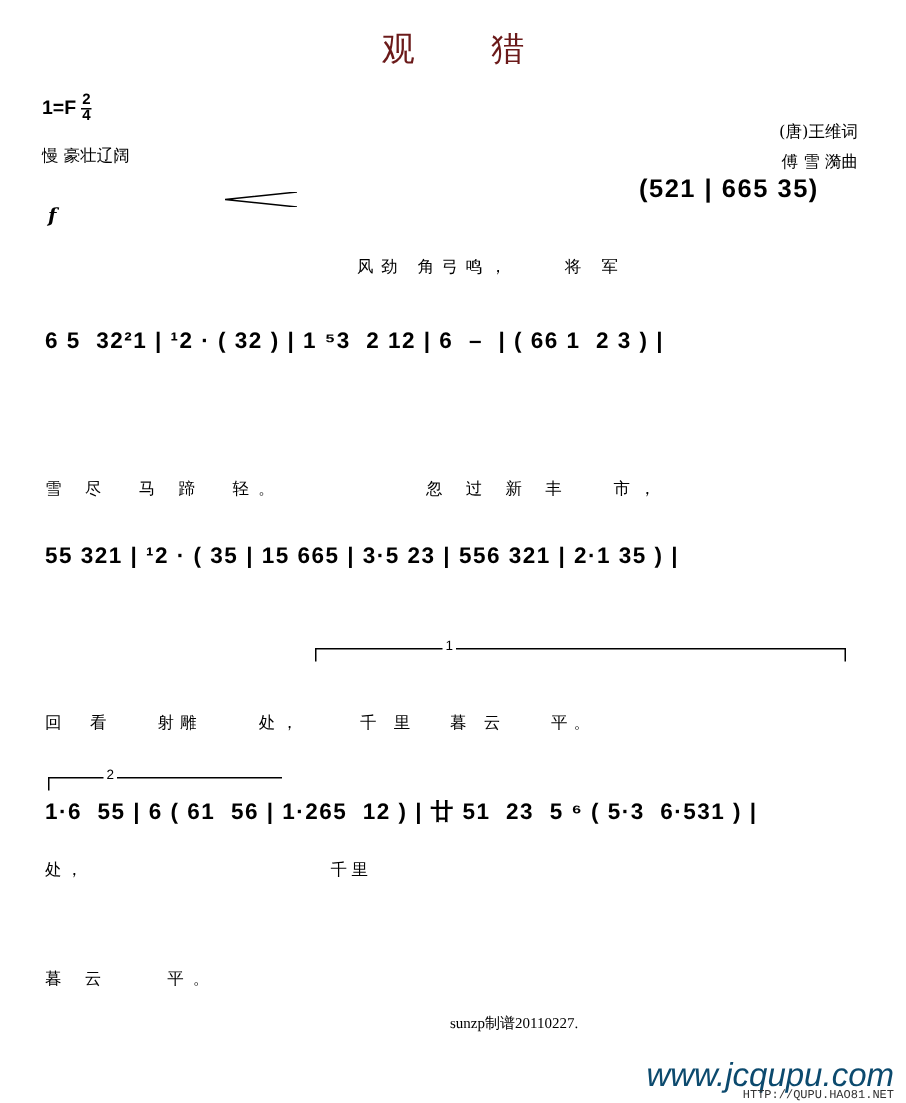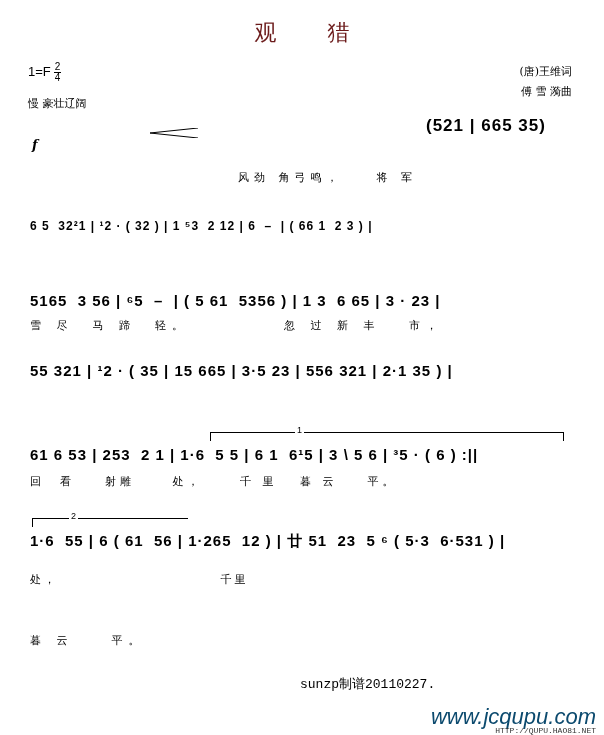"1=F" .key { font-weight: normal -> bold }
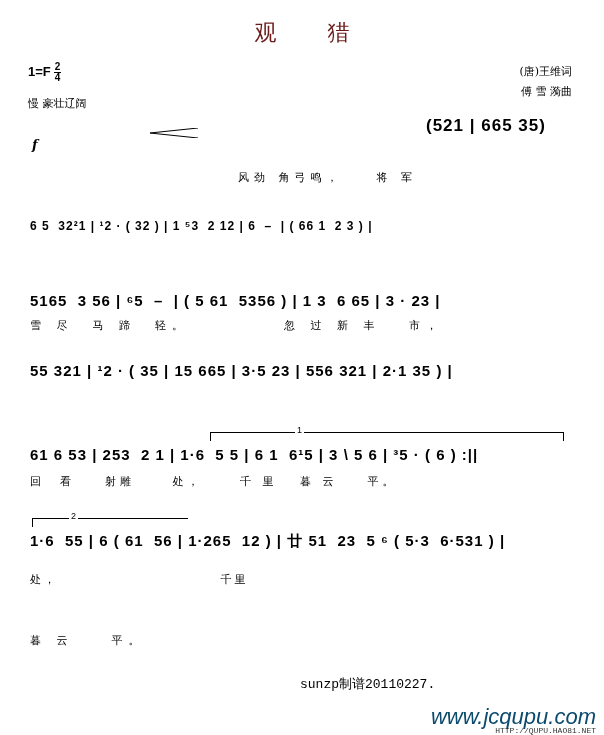"(唐)王维词" .credit { margin-top: none -> 16px }
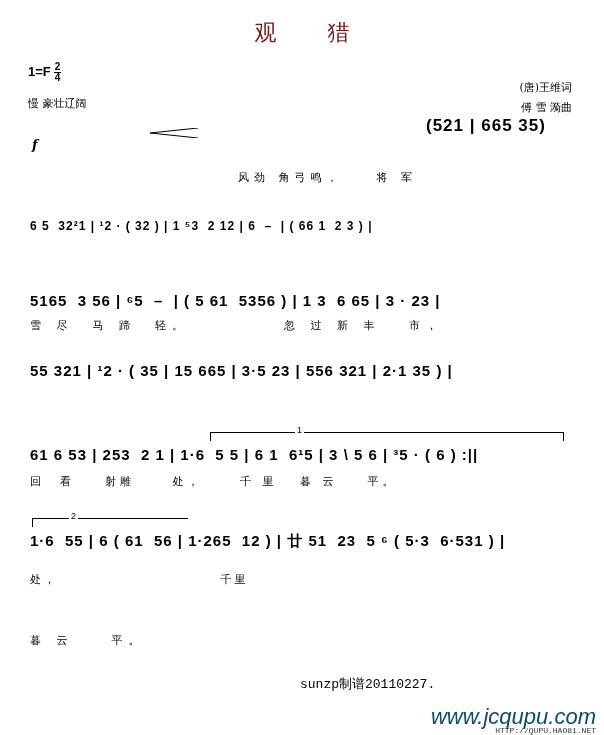"6 5 32²1 | ¹2" div.notes { font-size: 12px -> 15px }
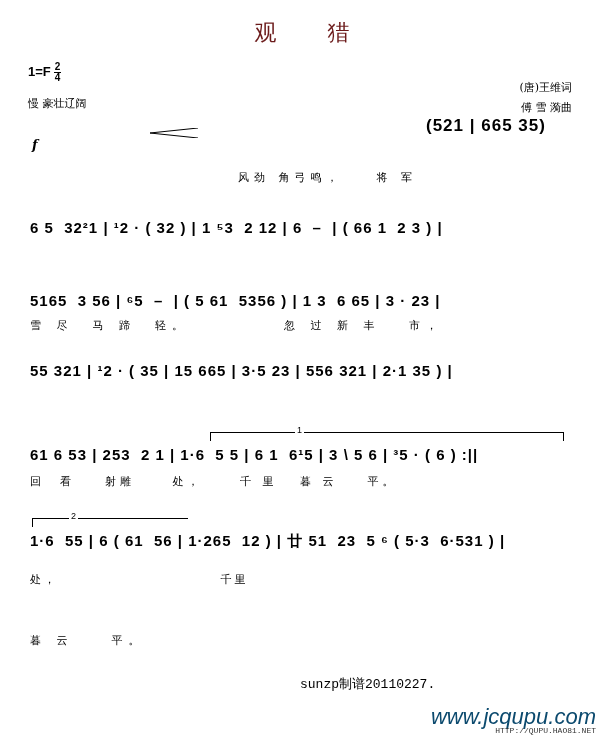"5165 3 56 | ⁶5" div.notes { html: <div>5165 3 56 | ⁶5 – | ( 5 61 5356 ) | 1 3 6 65 | 3 · 23 |</div> -> none }
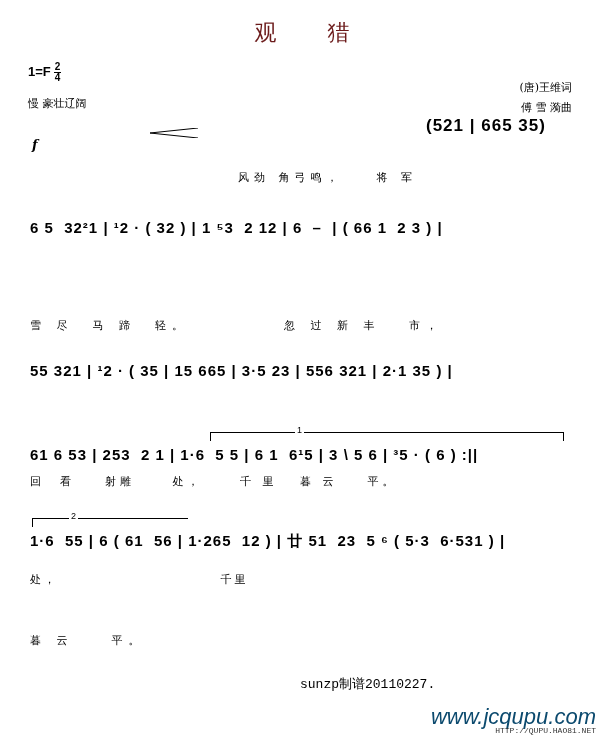"61 6 53 | 253" div.notes { html: <div>61 6 53 | 253 2 1 | 1·6 5 5 | 6 1 6¹5 | 3 \ 5 6 | ³5 · ( 6 ) :||</div> -> none }
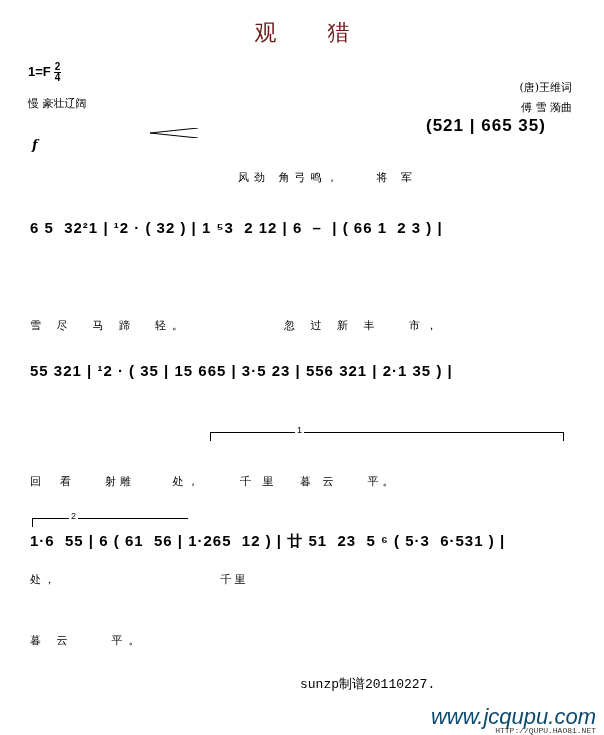"暮 云 平。" div.lyrics { top: 24px -> 36px }
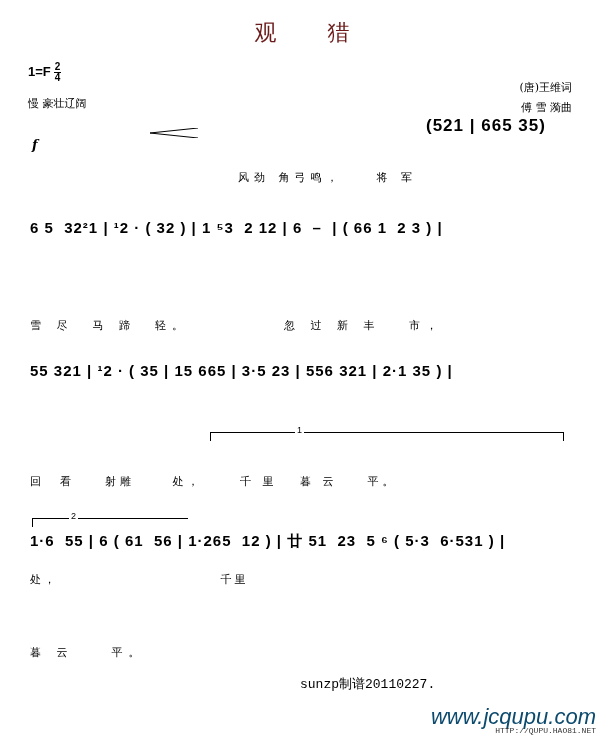"sunzp制谱20110227." .footer { font-family: Liberation Mono, monospace -> Liberation Serif, serif; font-size: 13px -> 10px }
